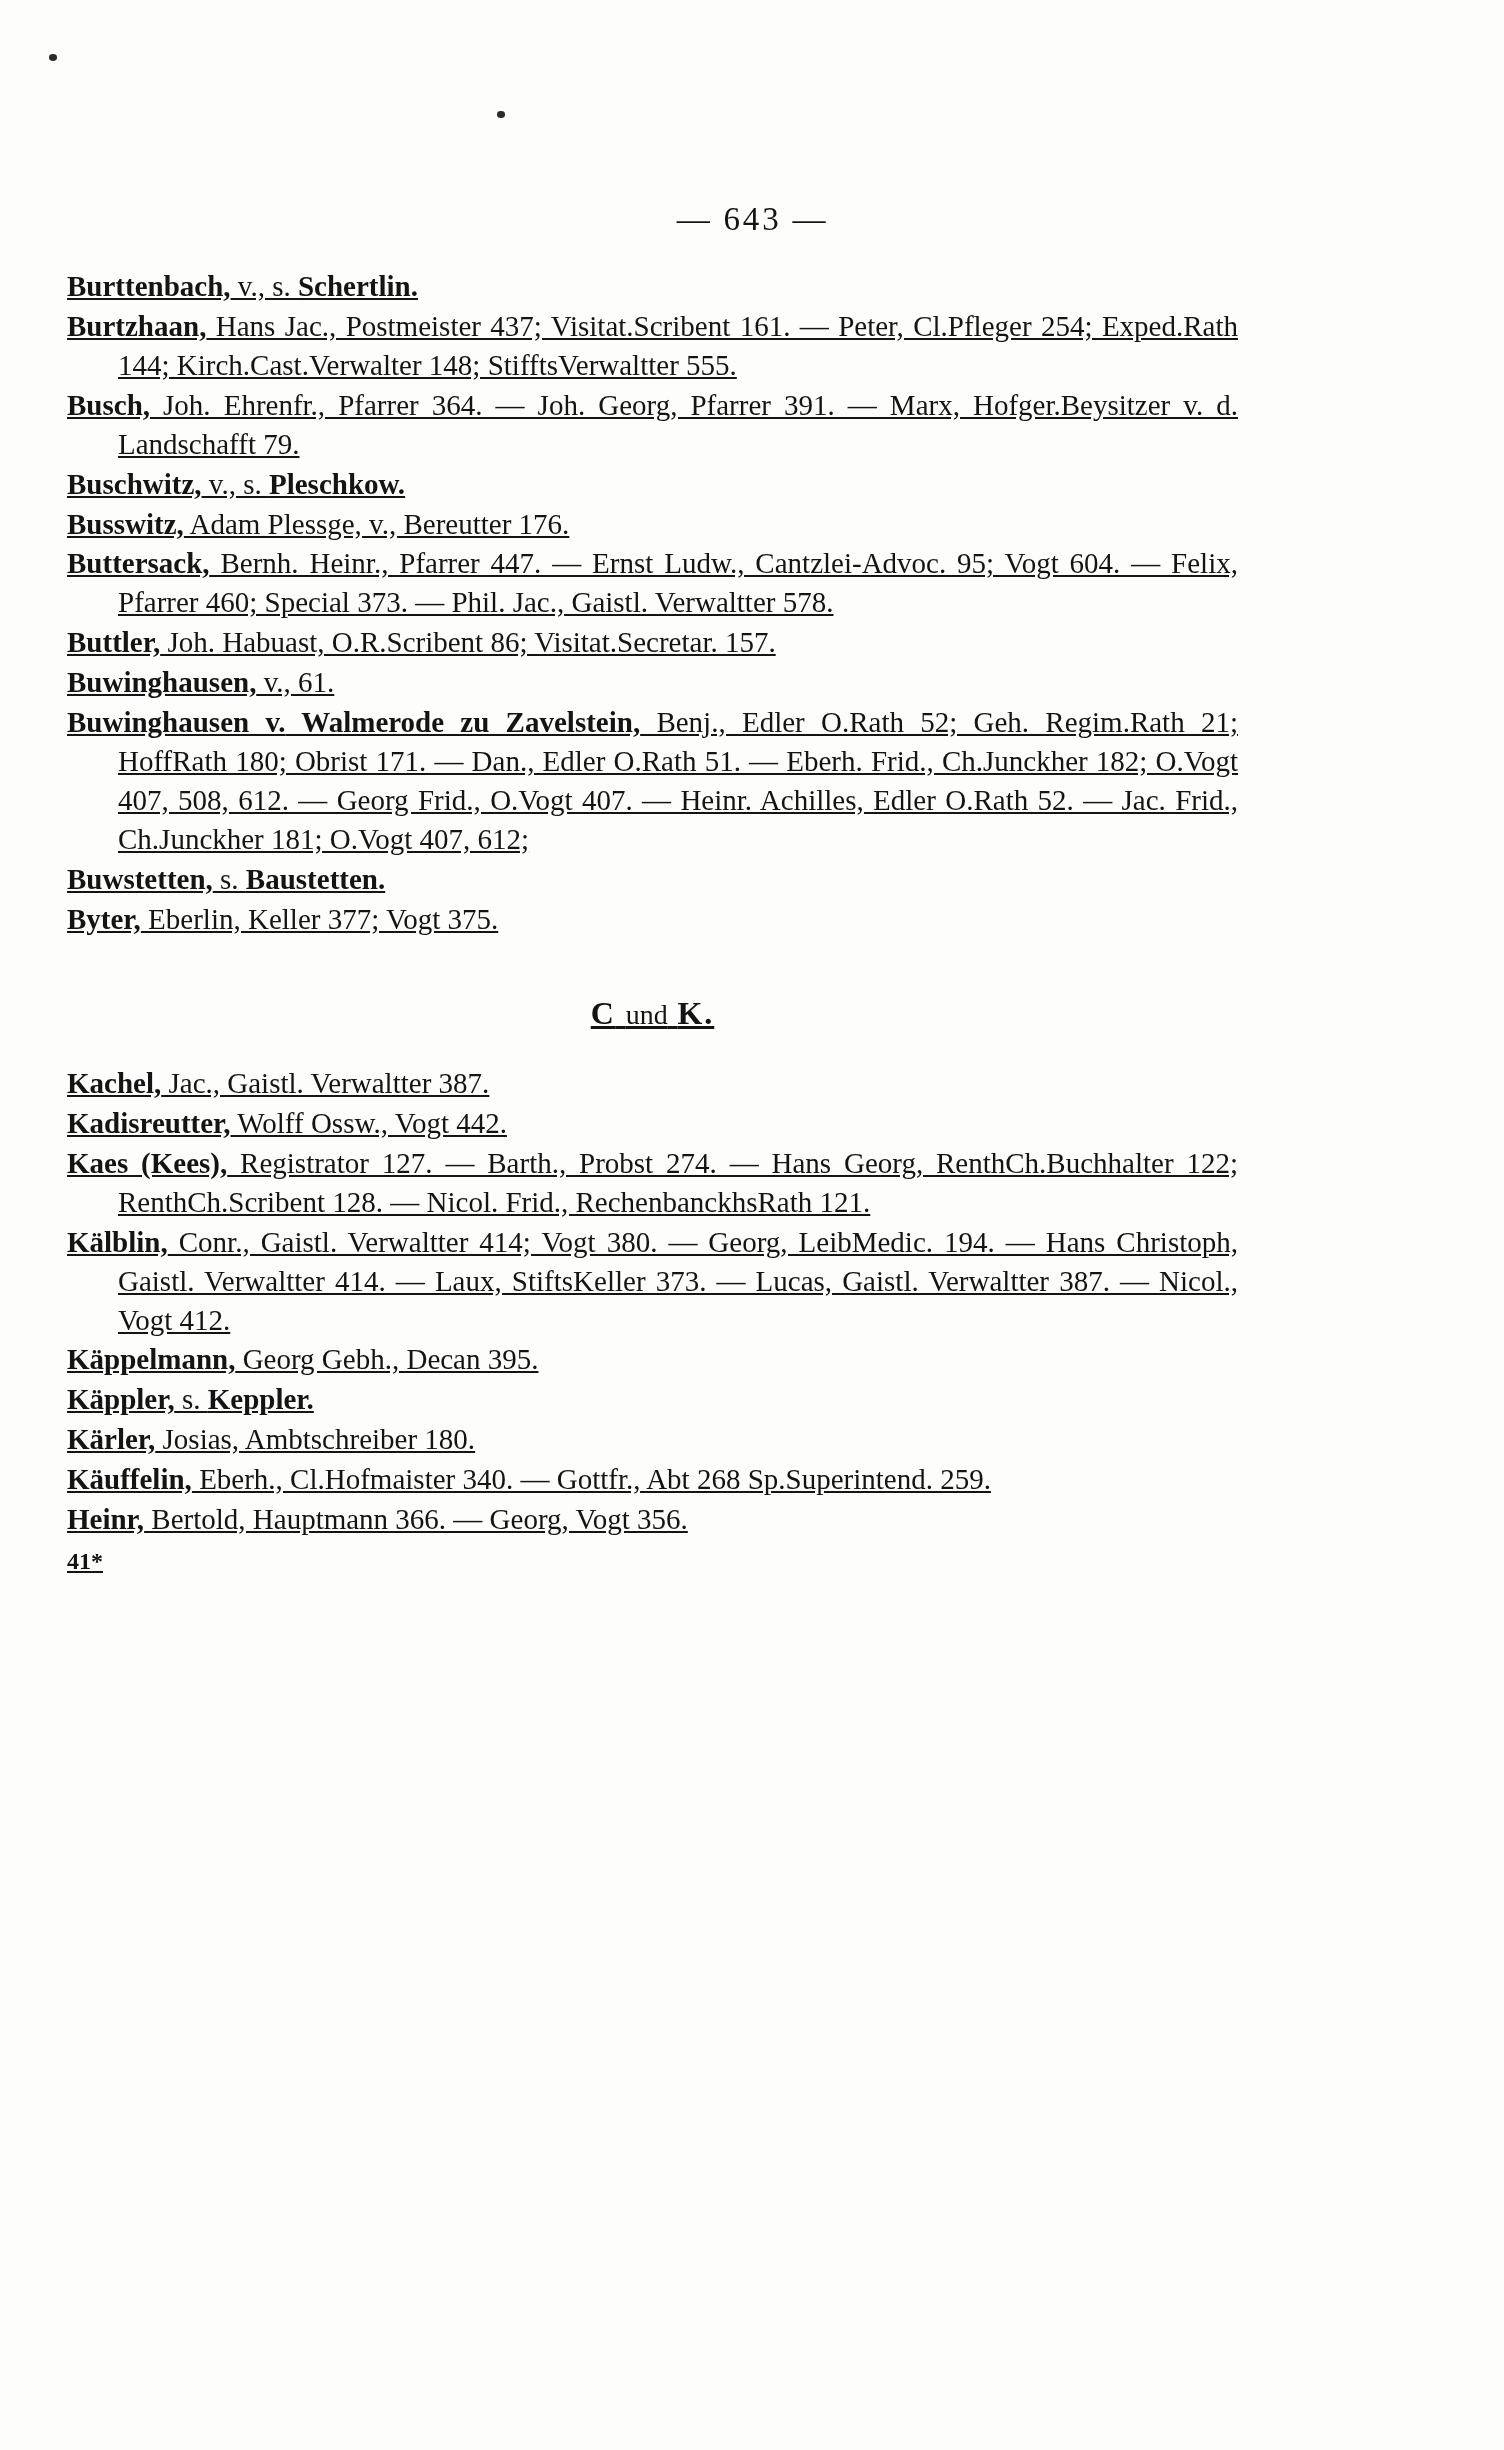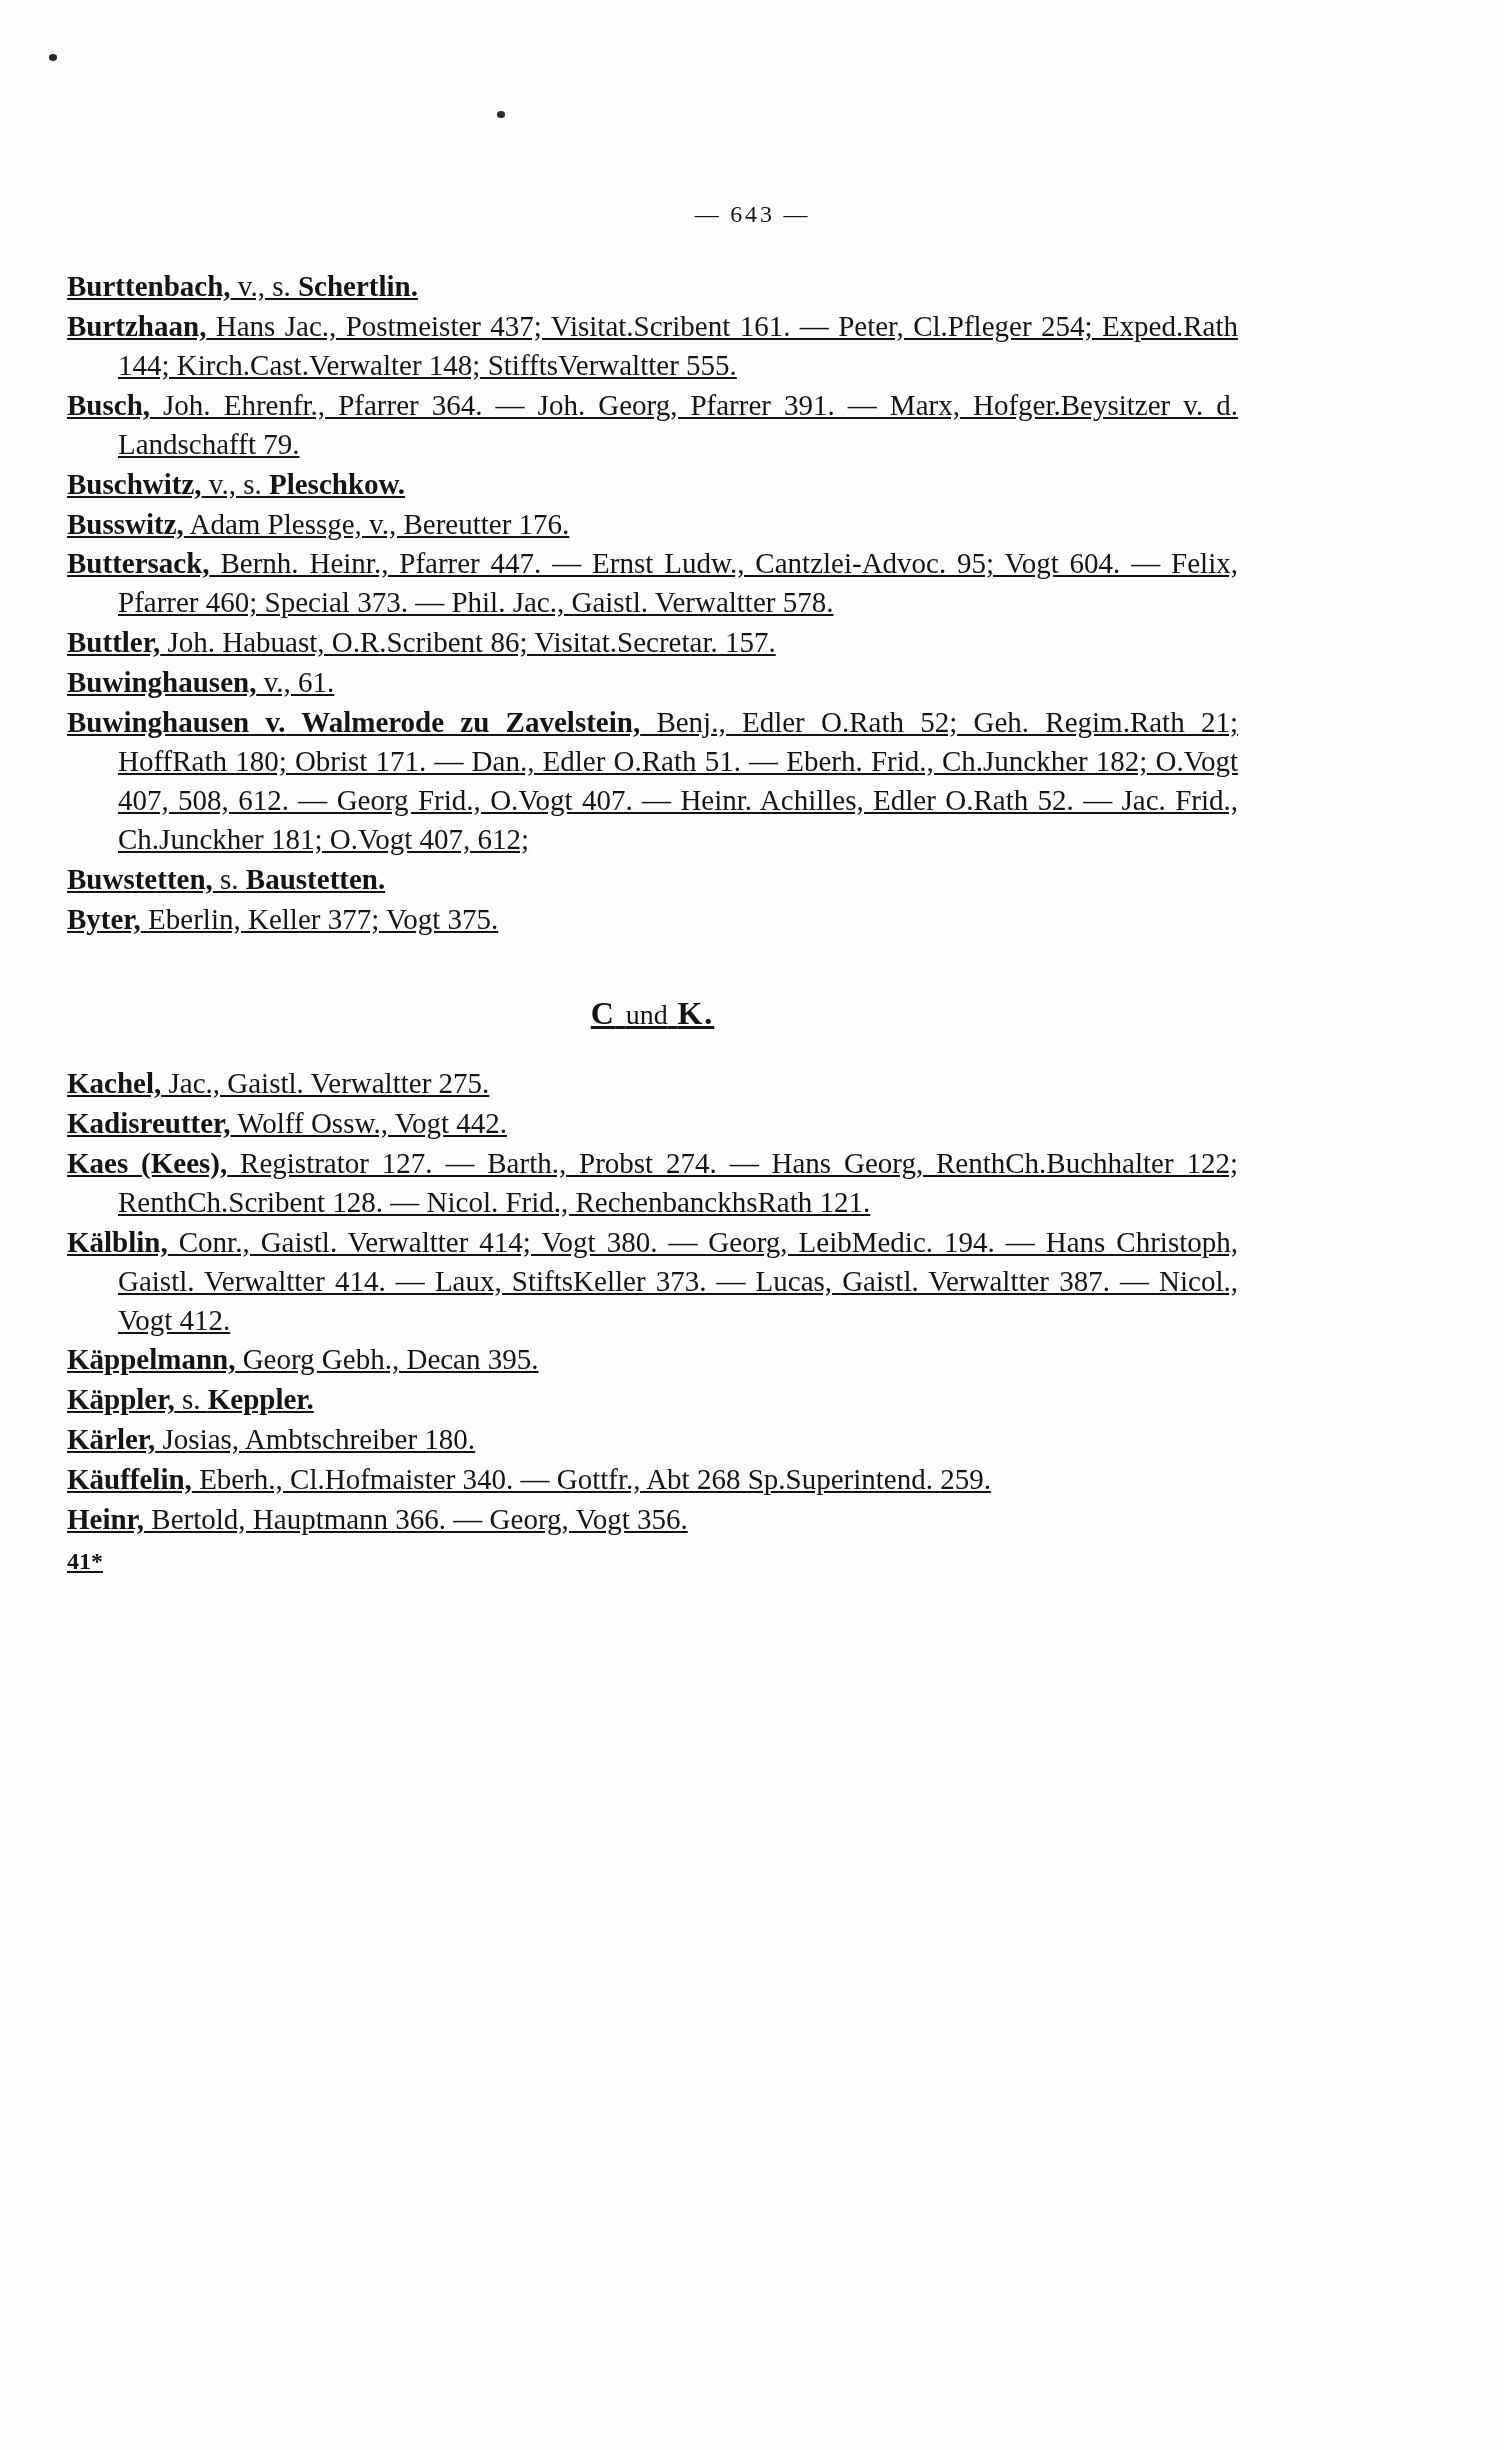"— 643 —" .page-number { font-size: 24px -> 33px }
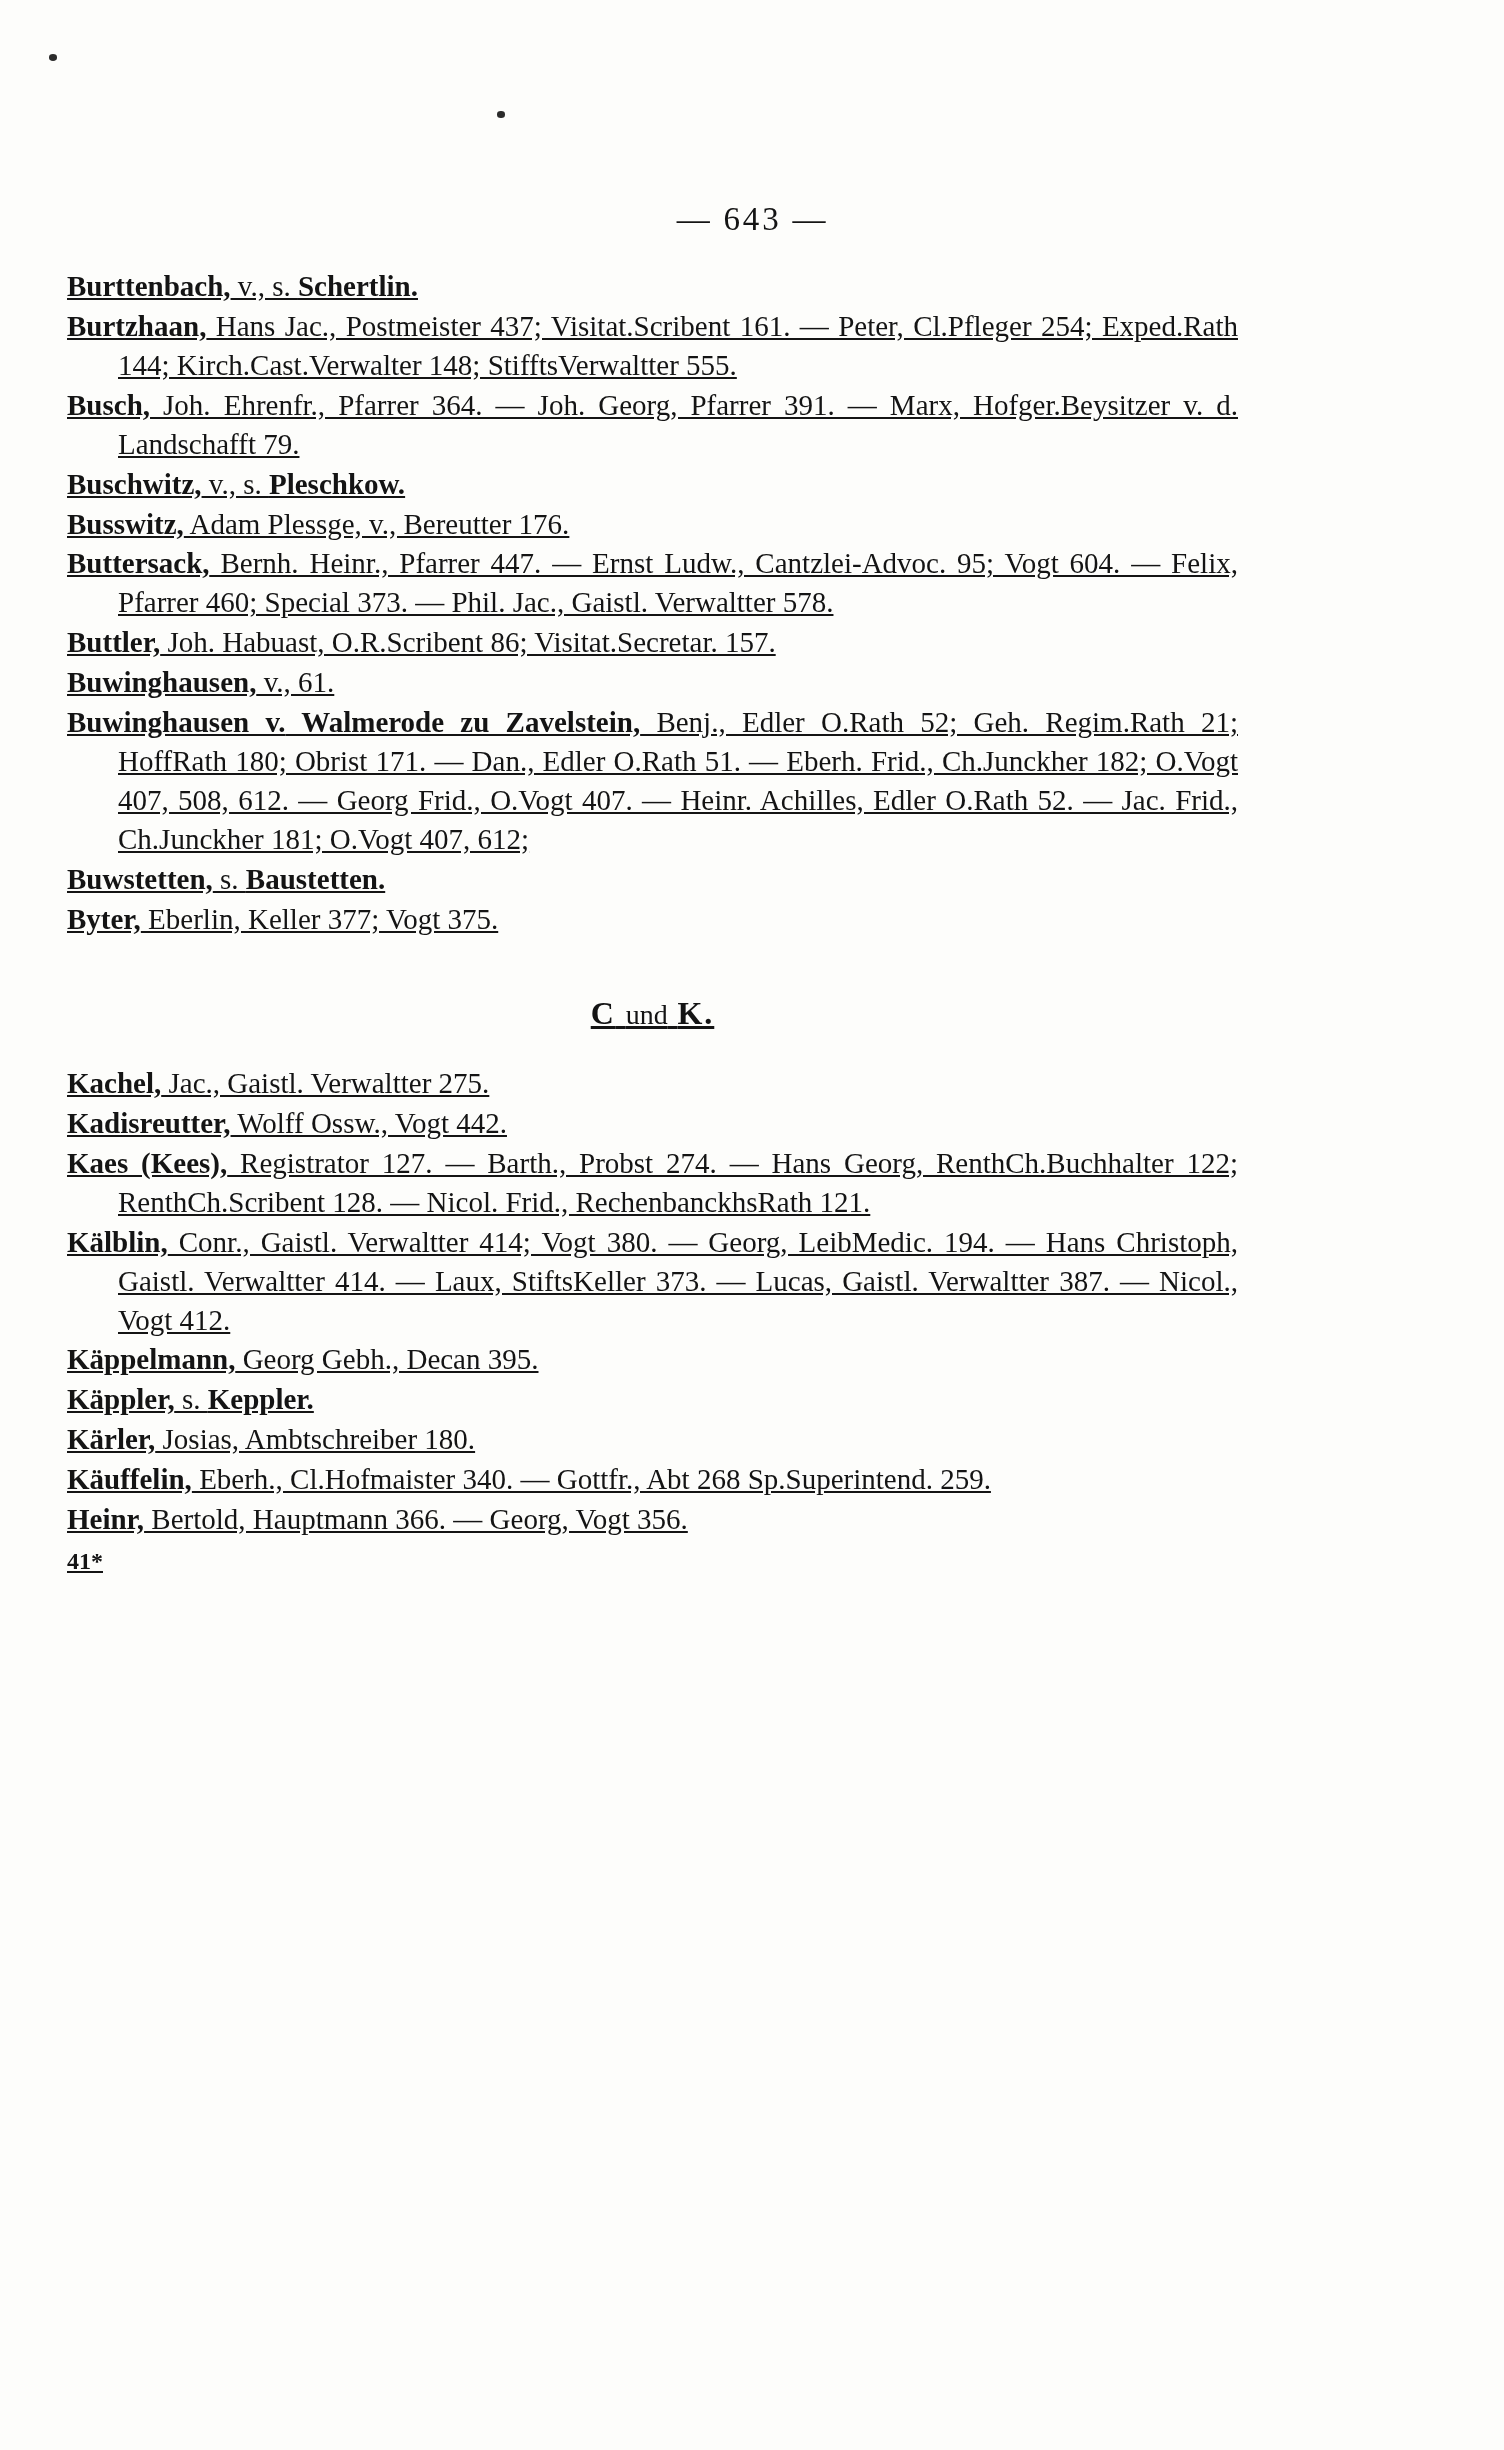"Jac., Gaistl. Verwaltter 275." span { text: 275 -> 387 }
